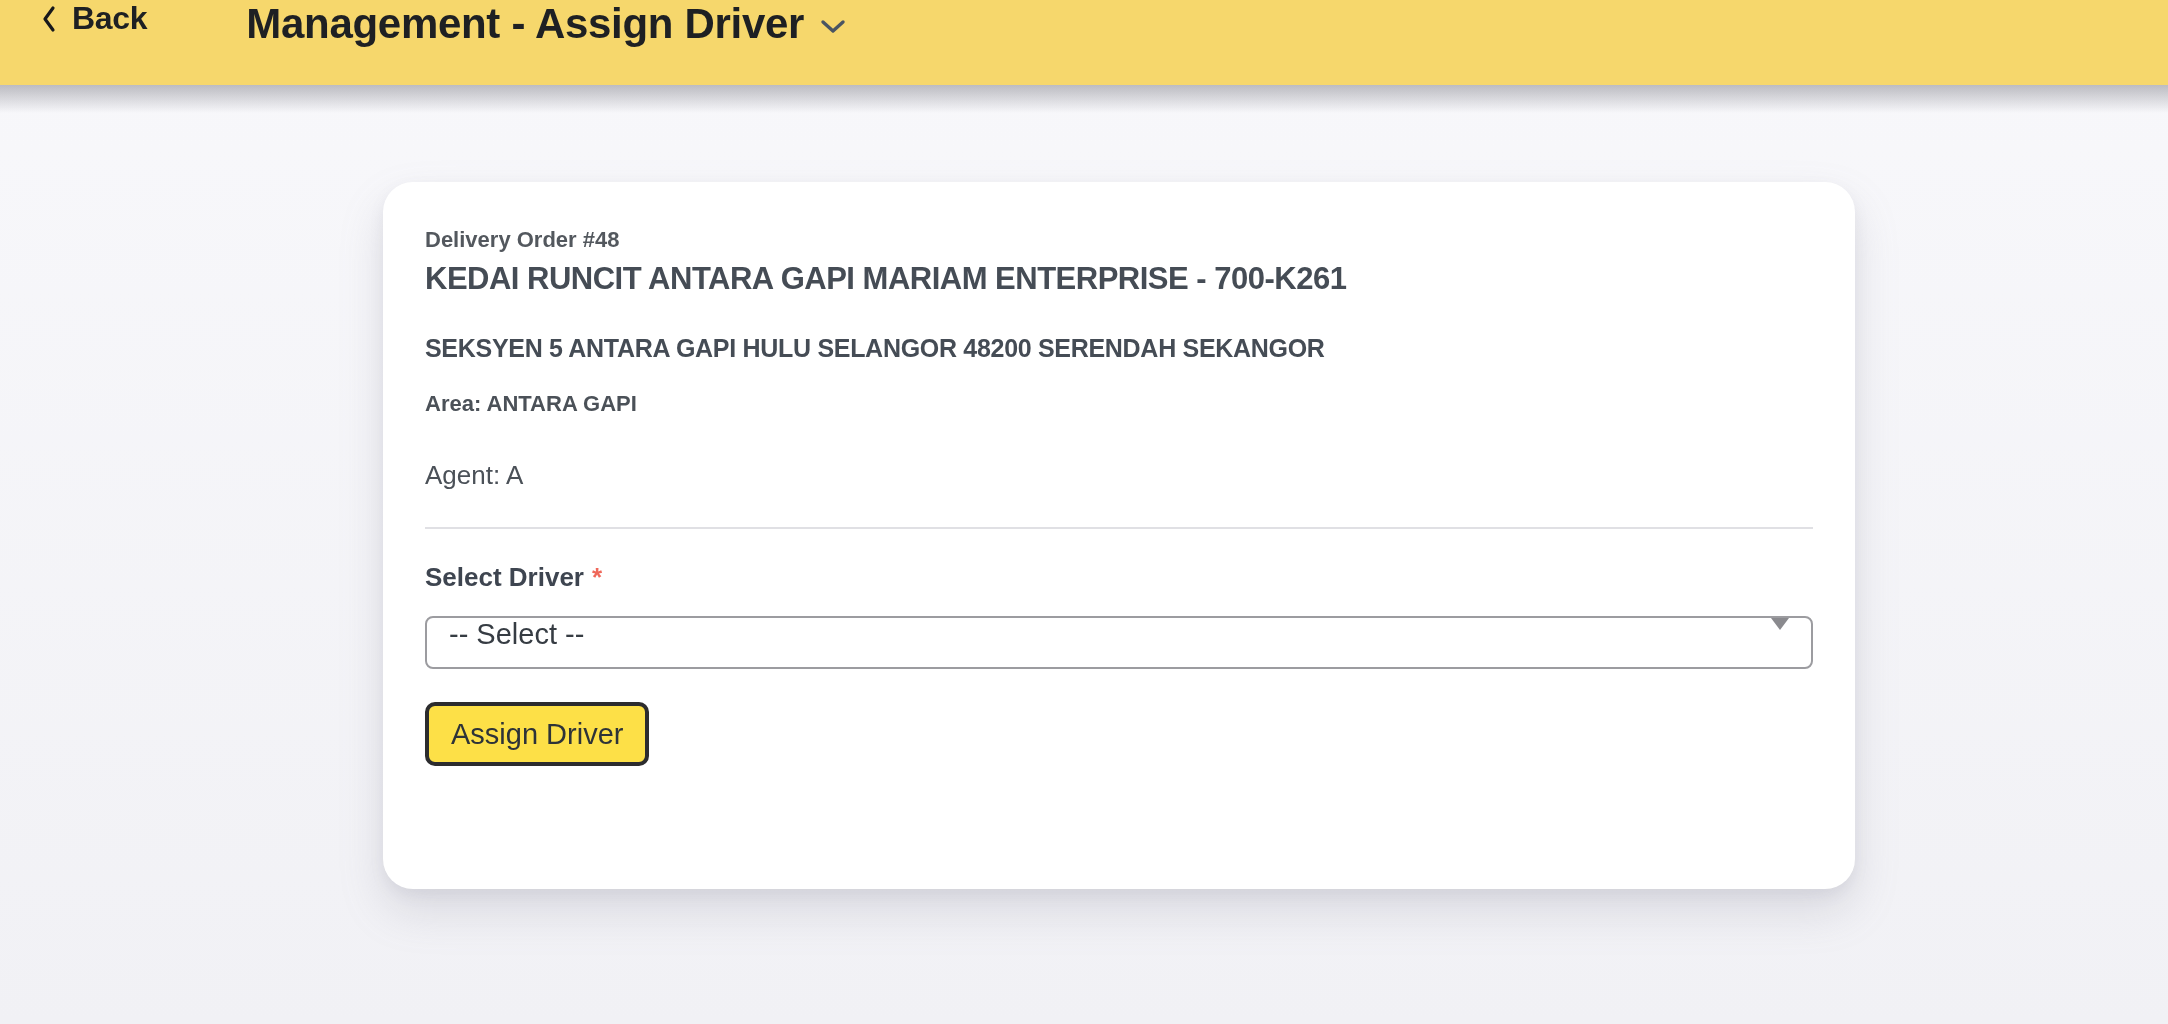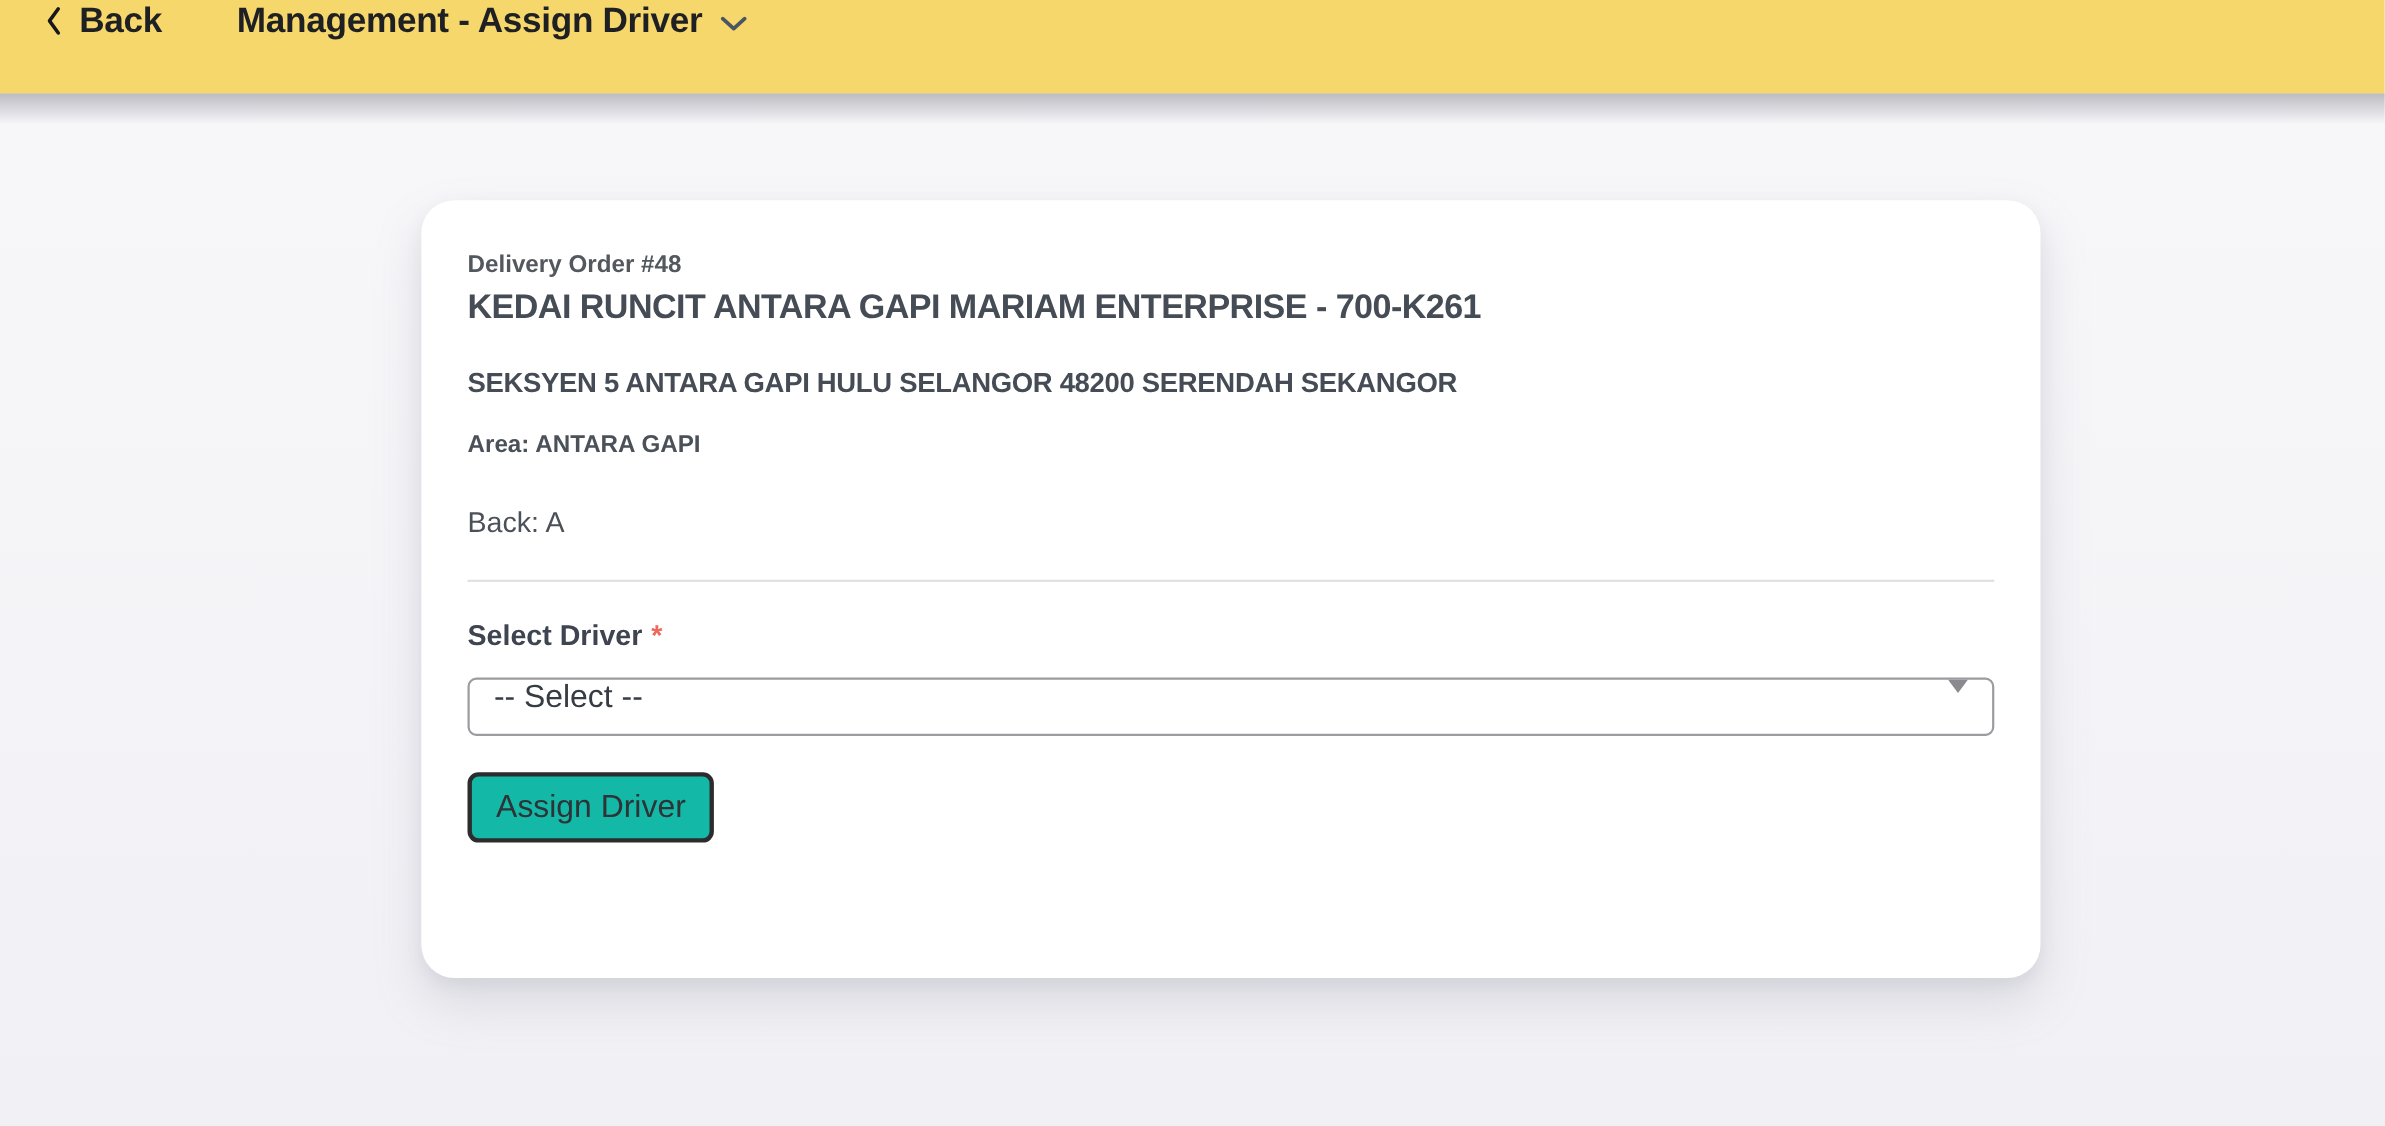"Management - Assign Driver" .page-title { font-size: 32px -> 42px; margin-left: none -> 31px }
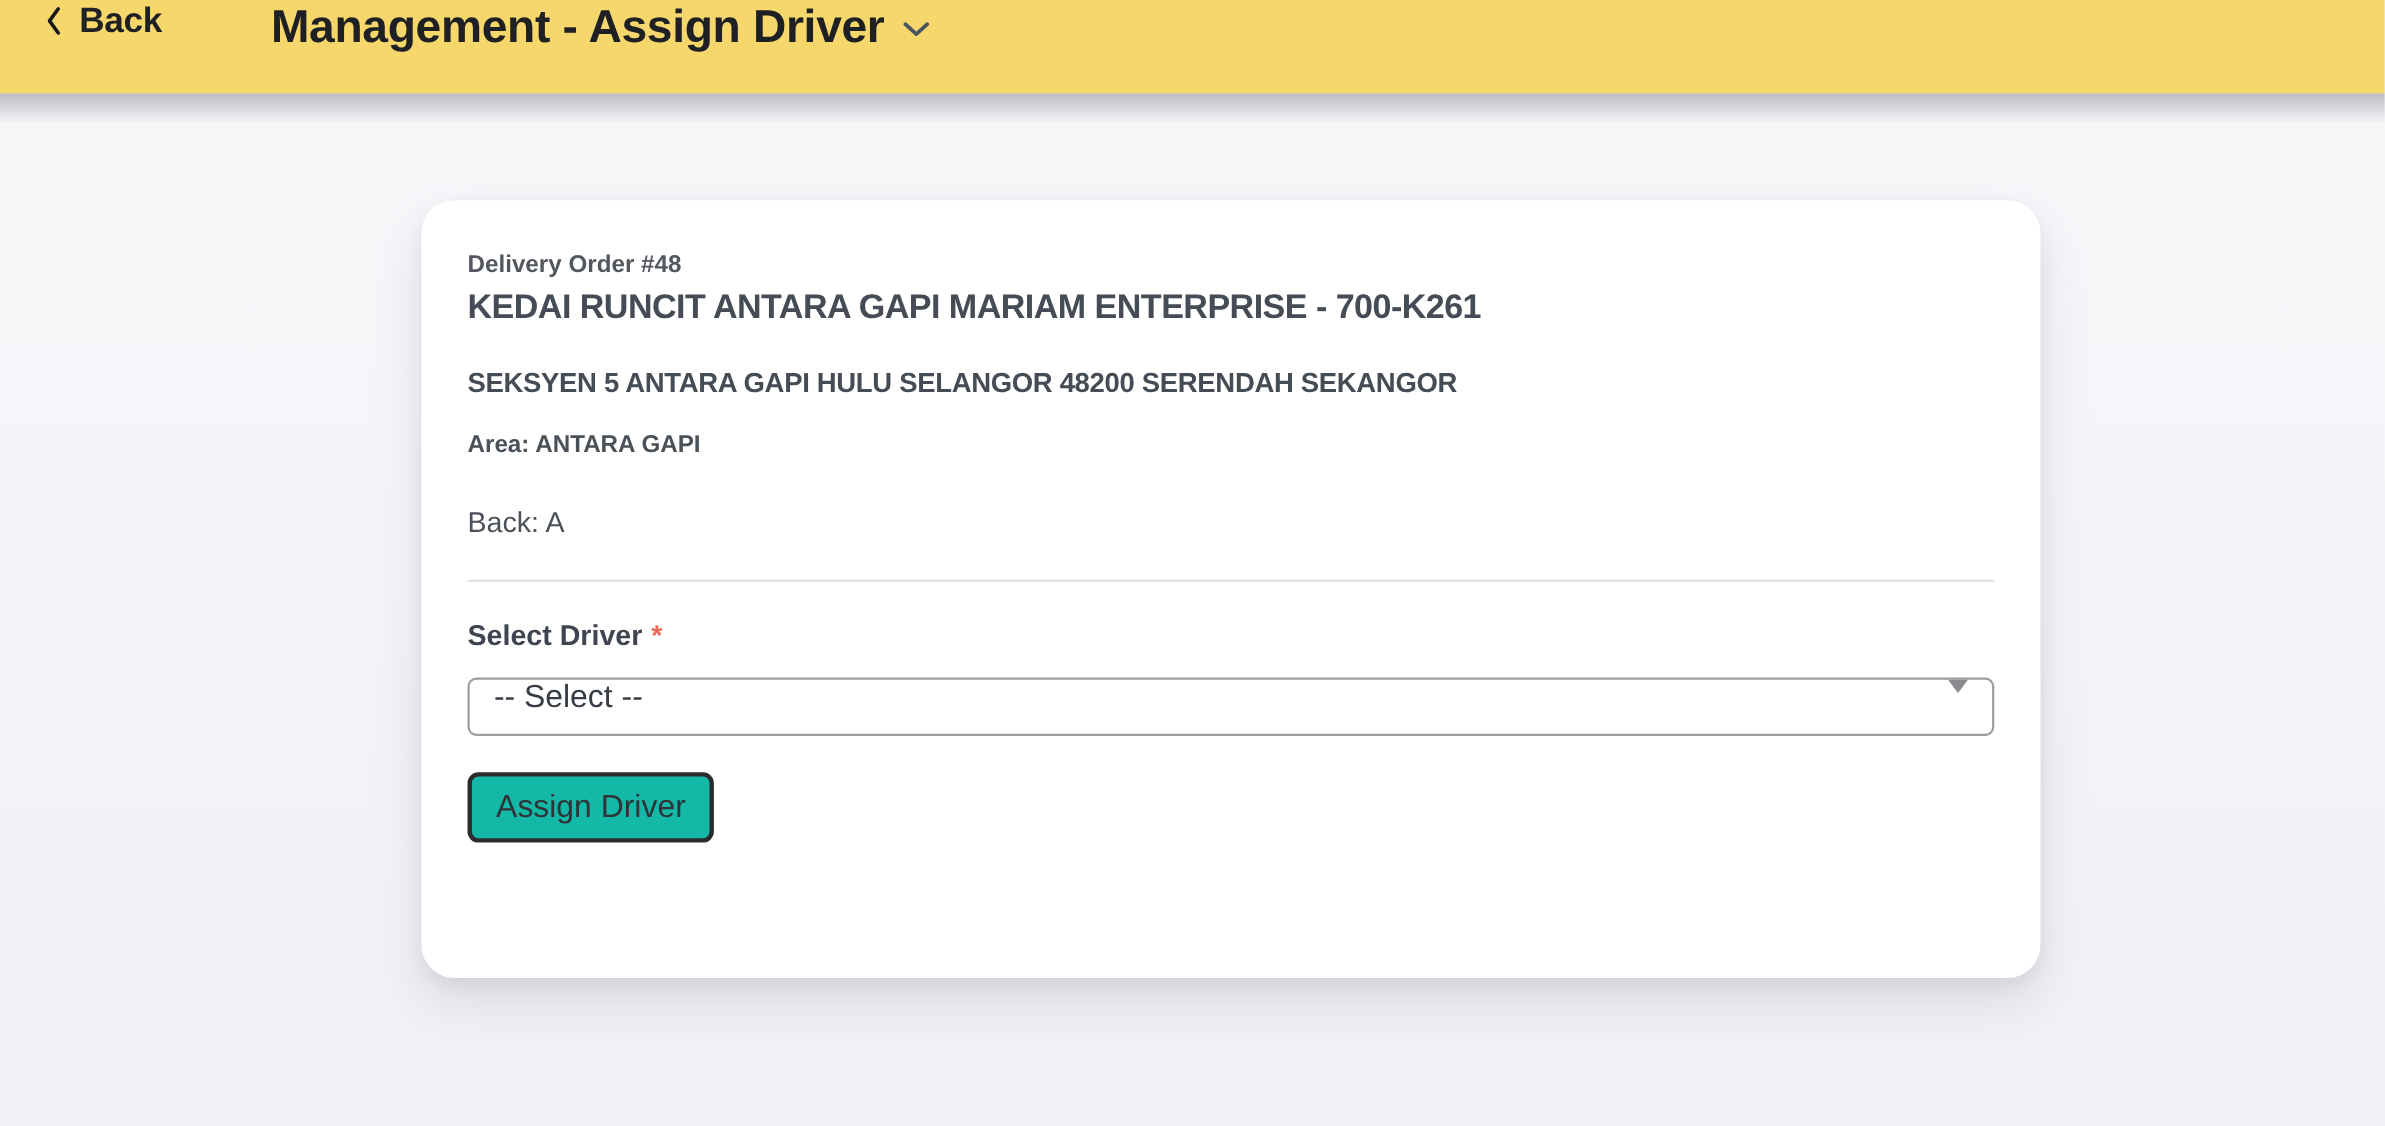"Back: A" p.agent-line { text: Back -> Agent }
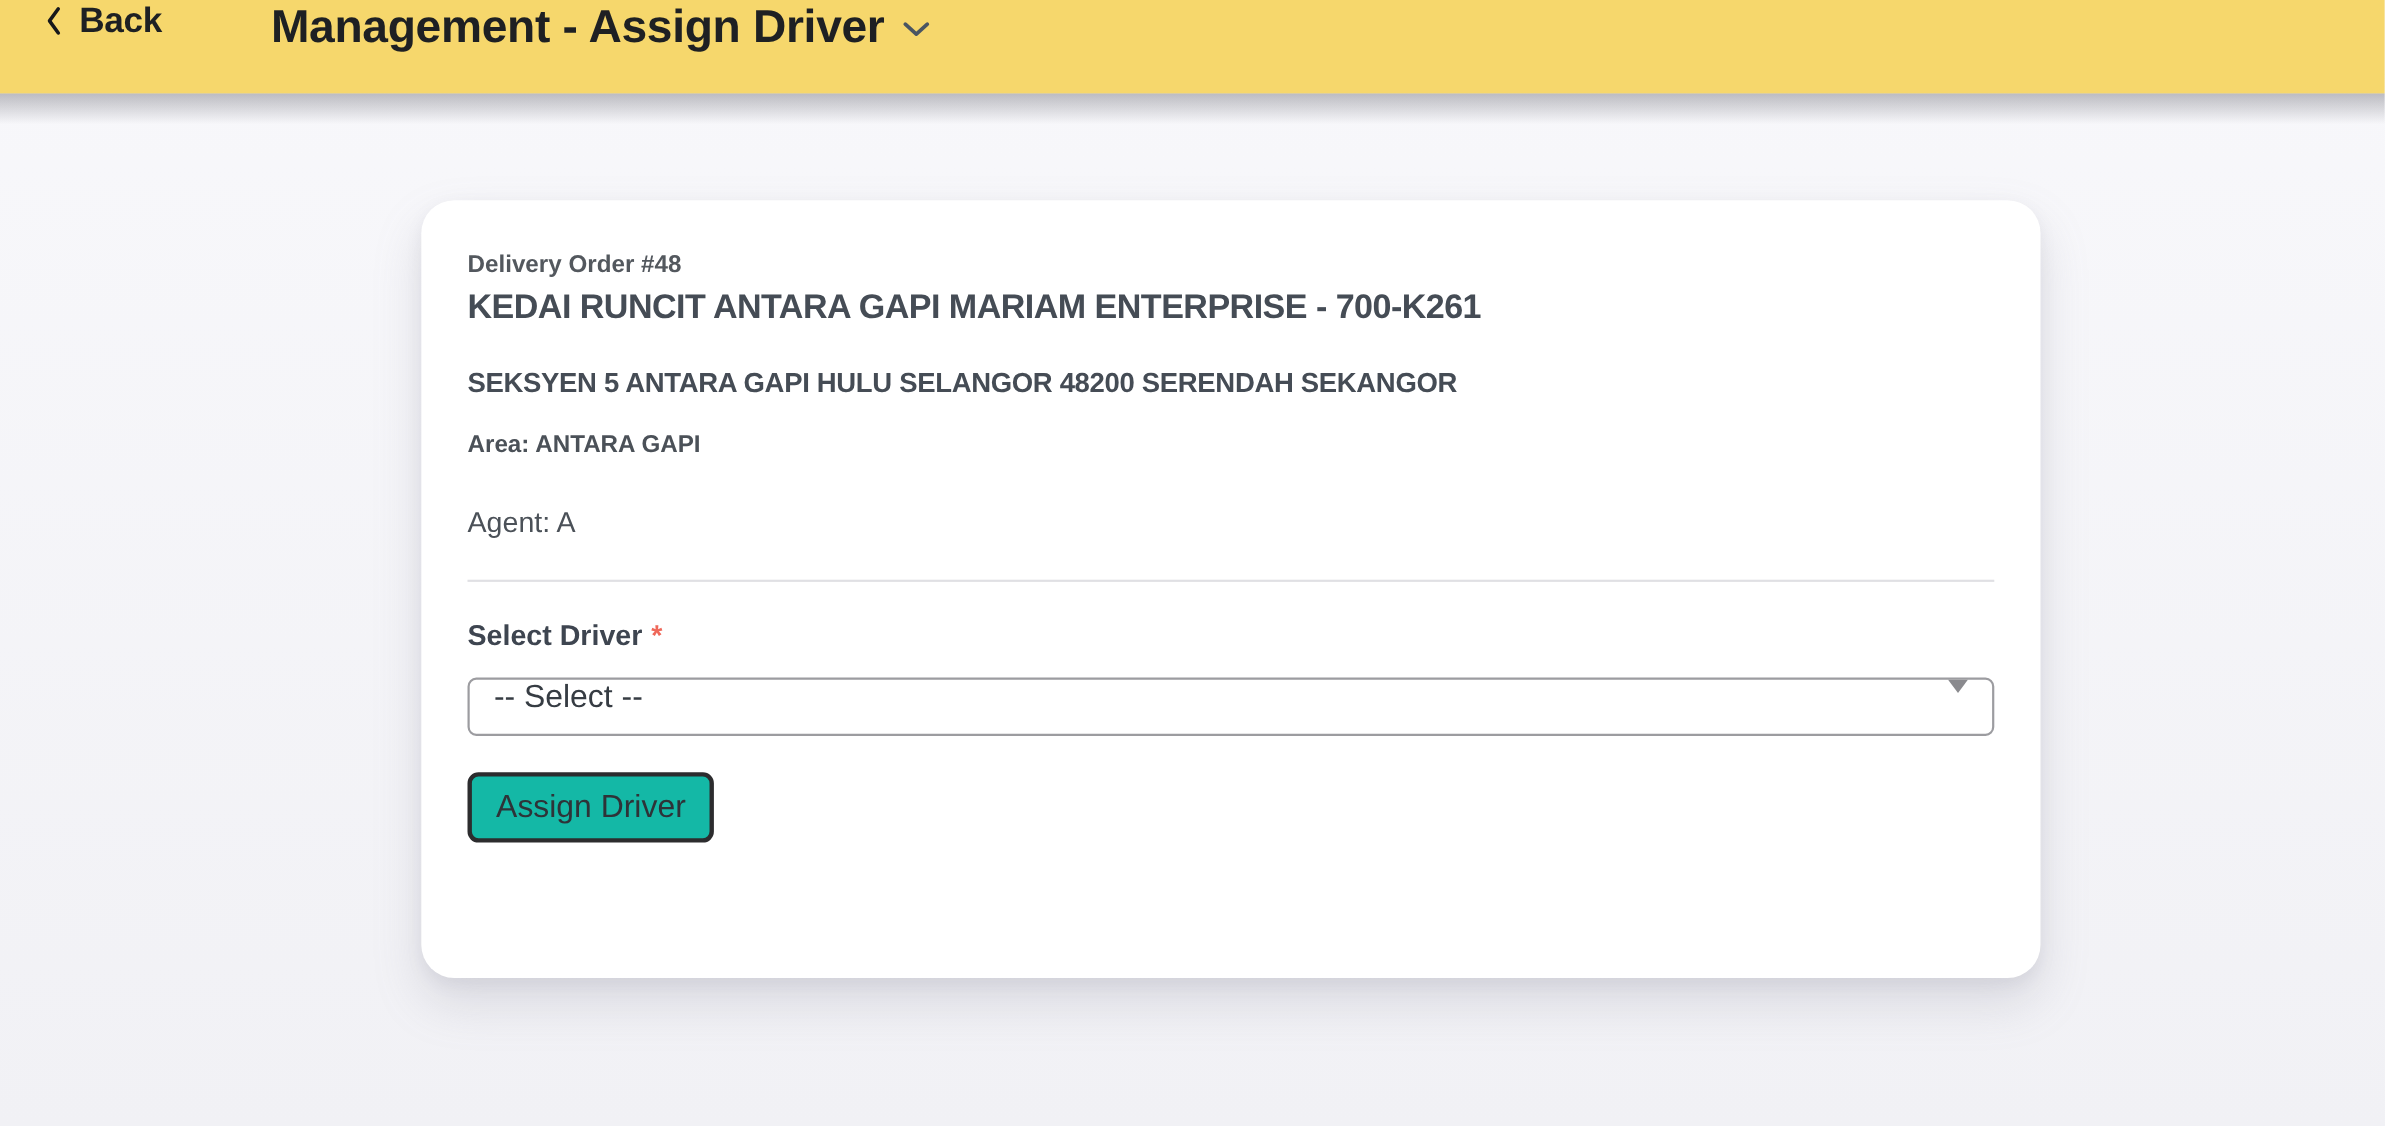"Assign Driver" .assign-driver-button { background: #14b8a6 -> #fde047 }
